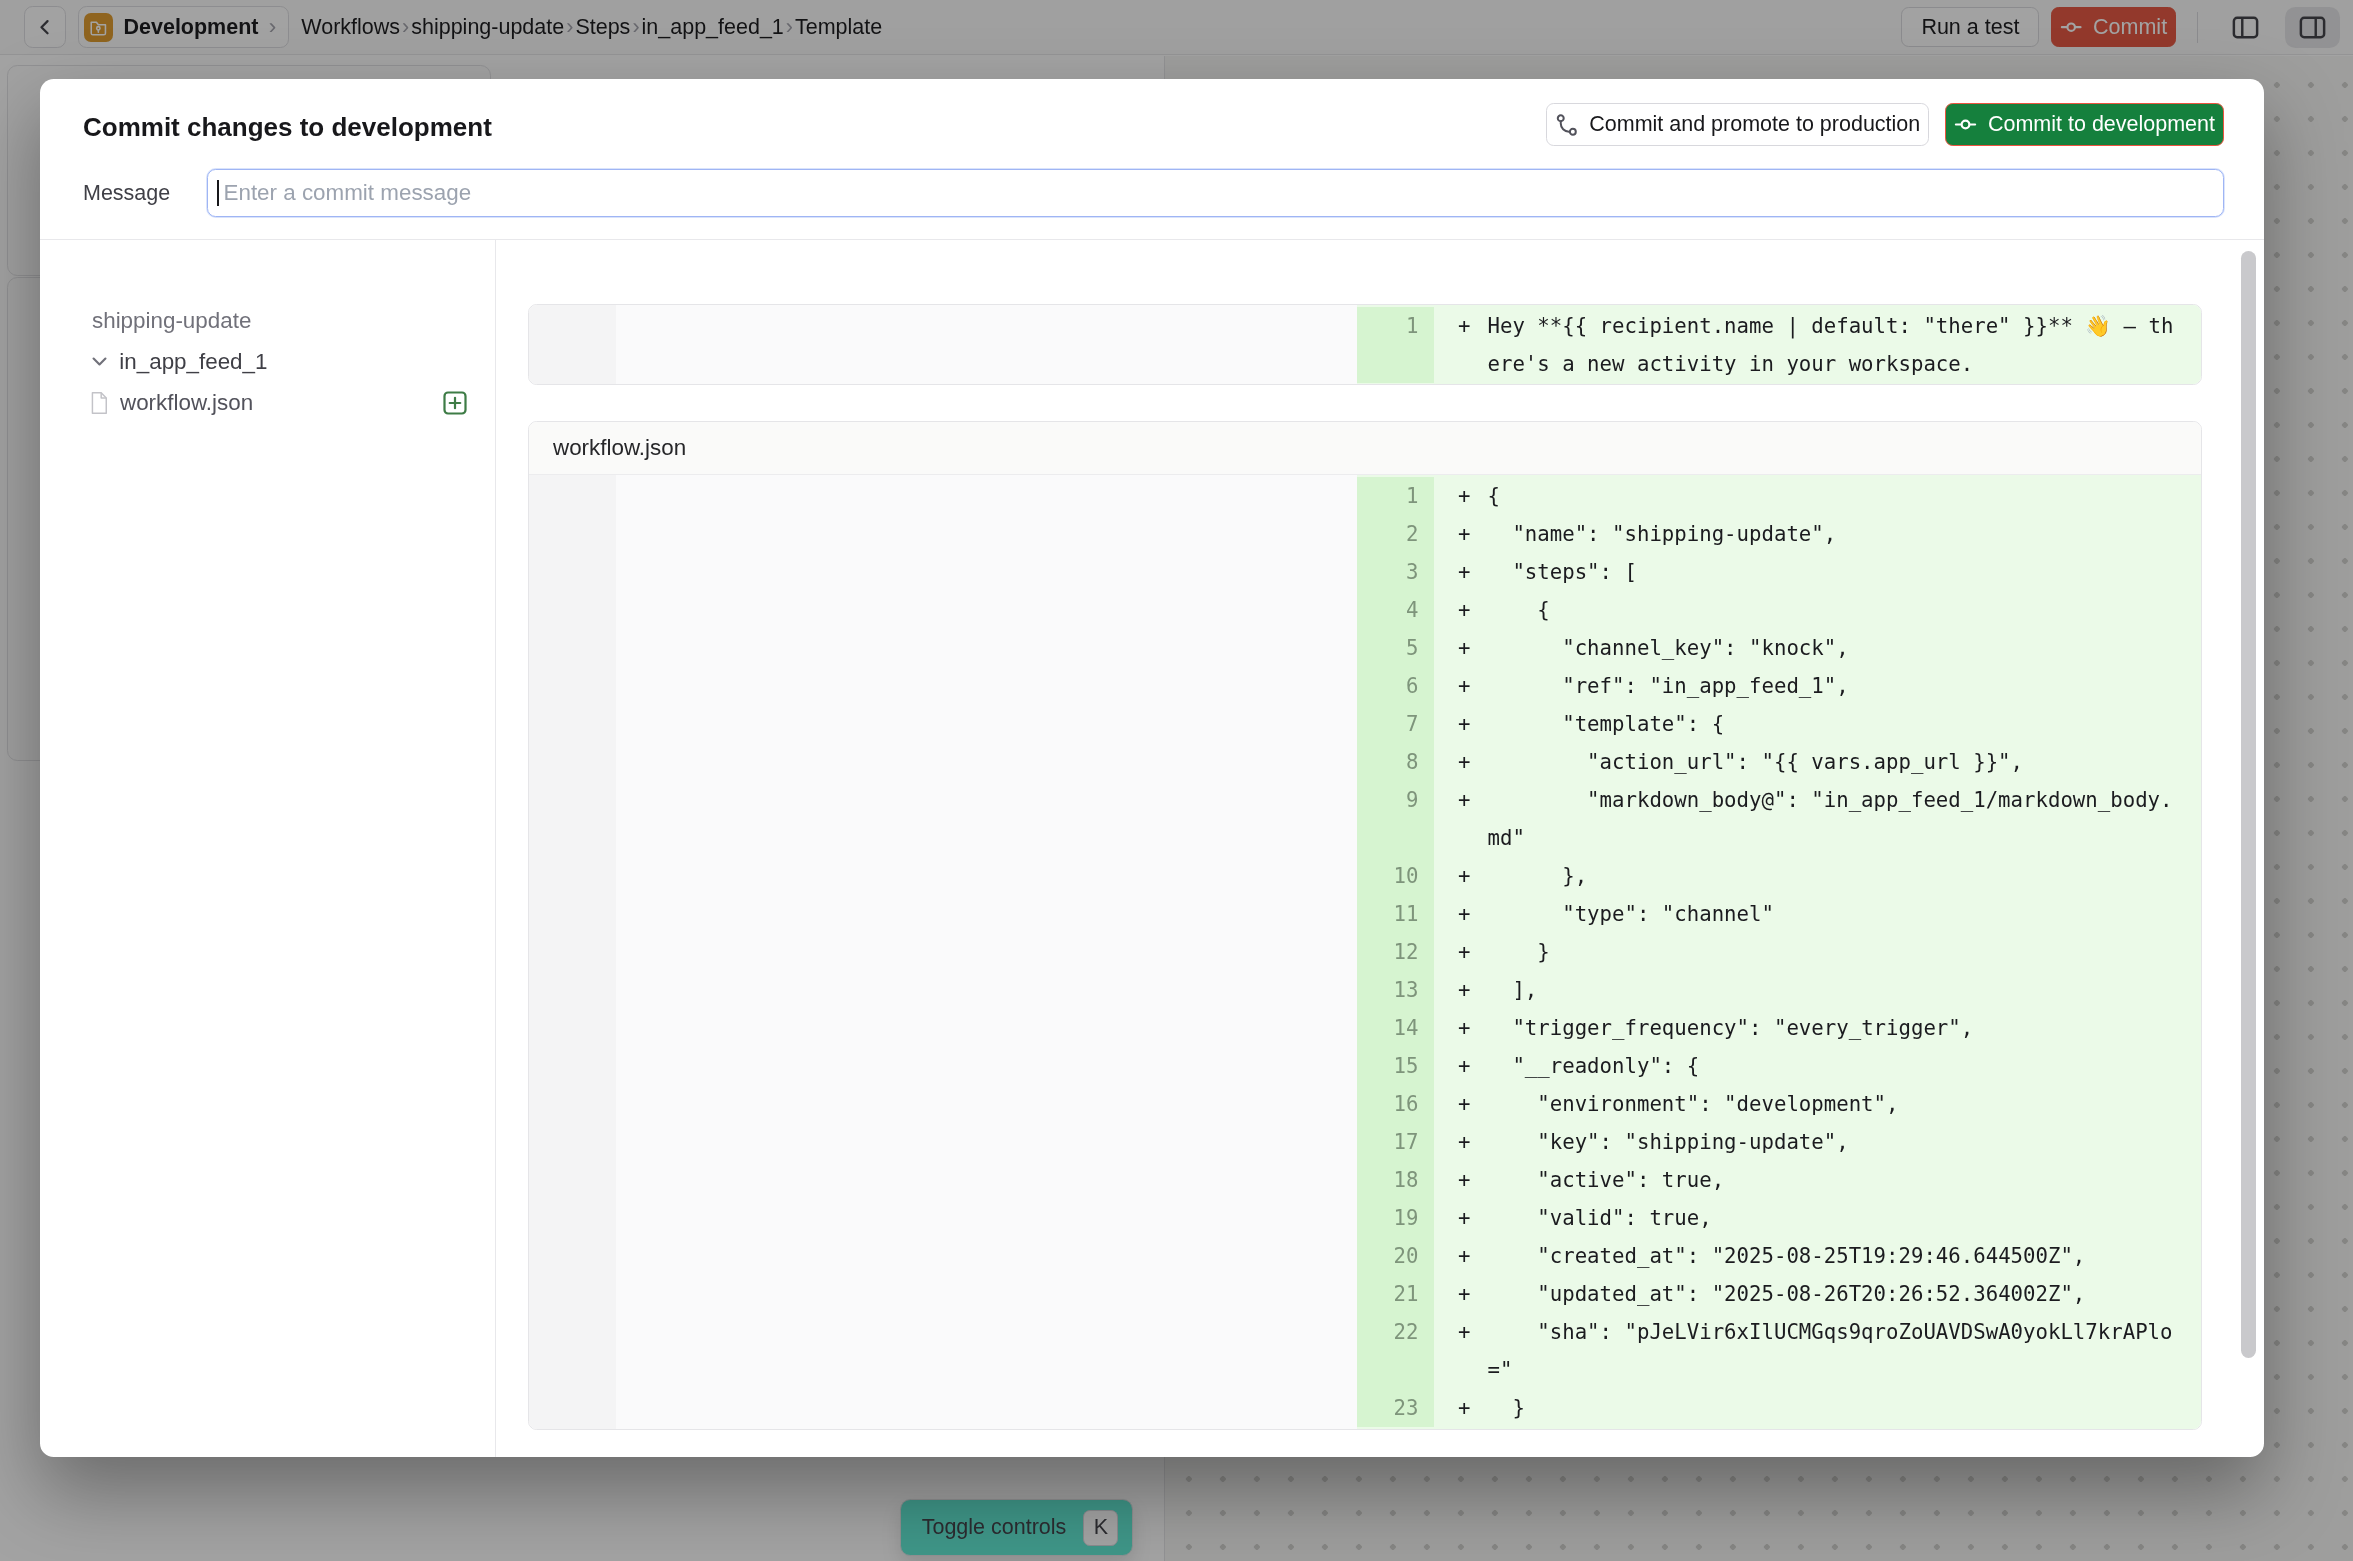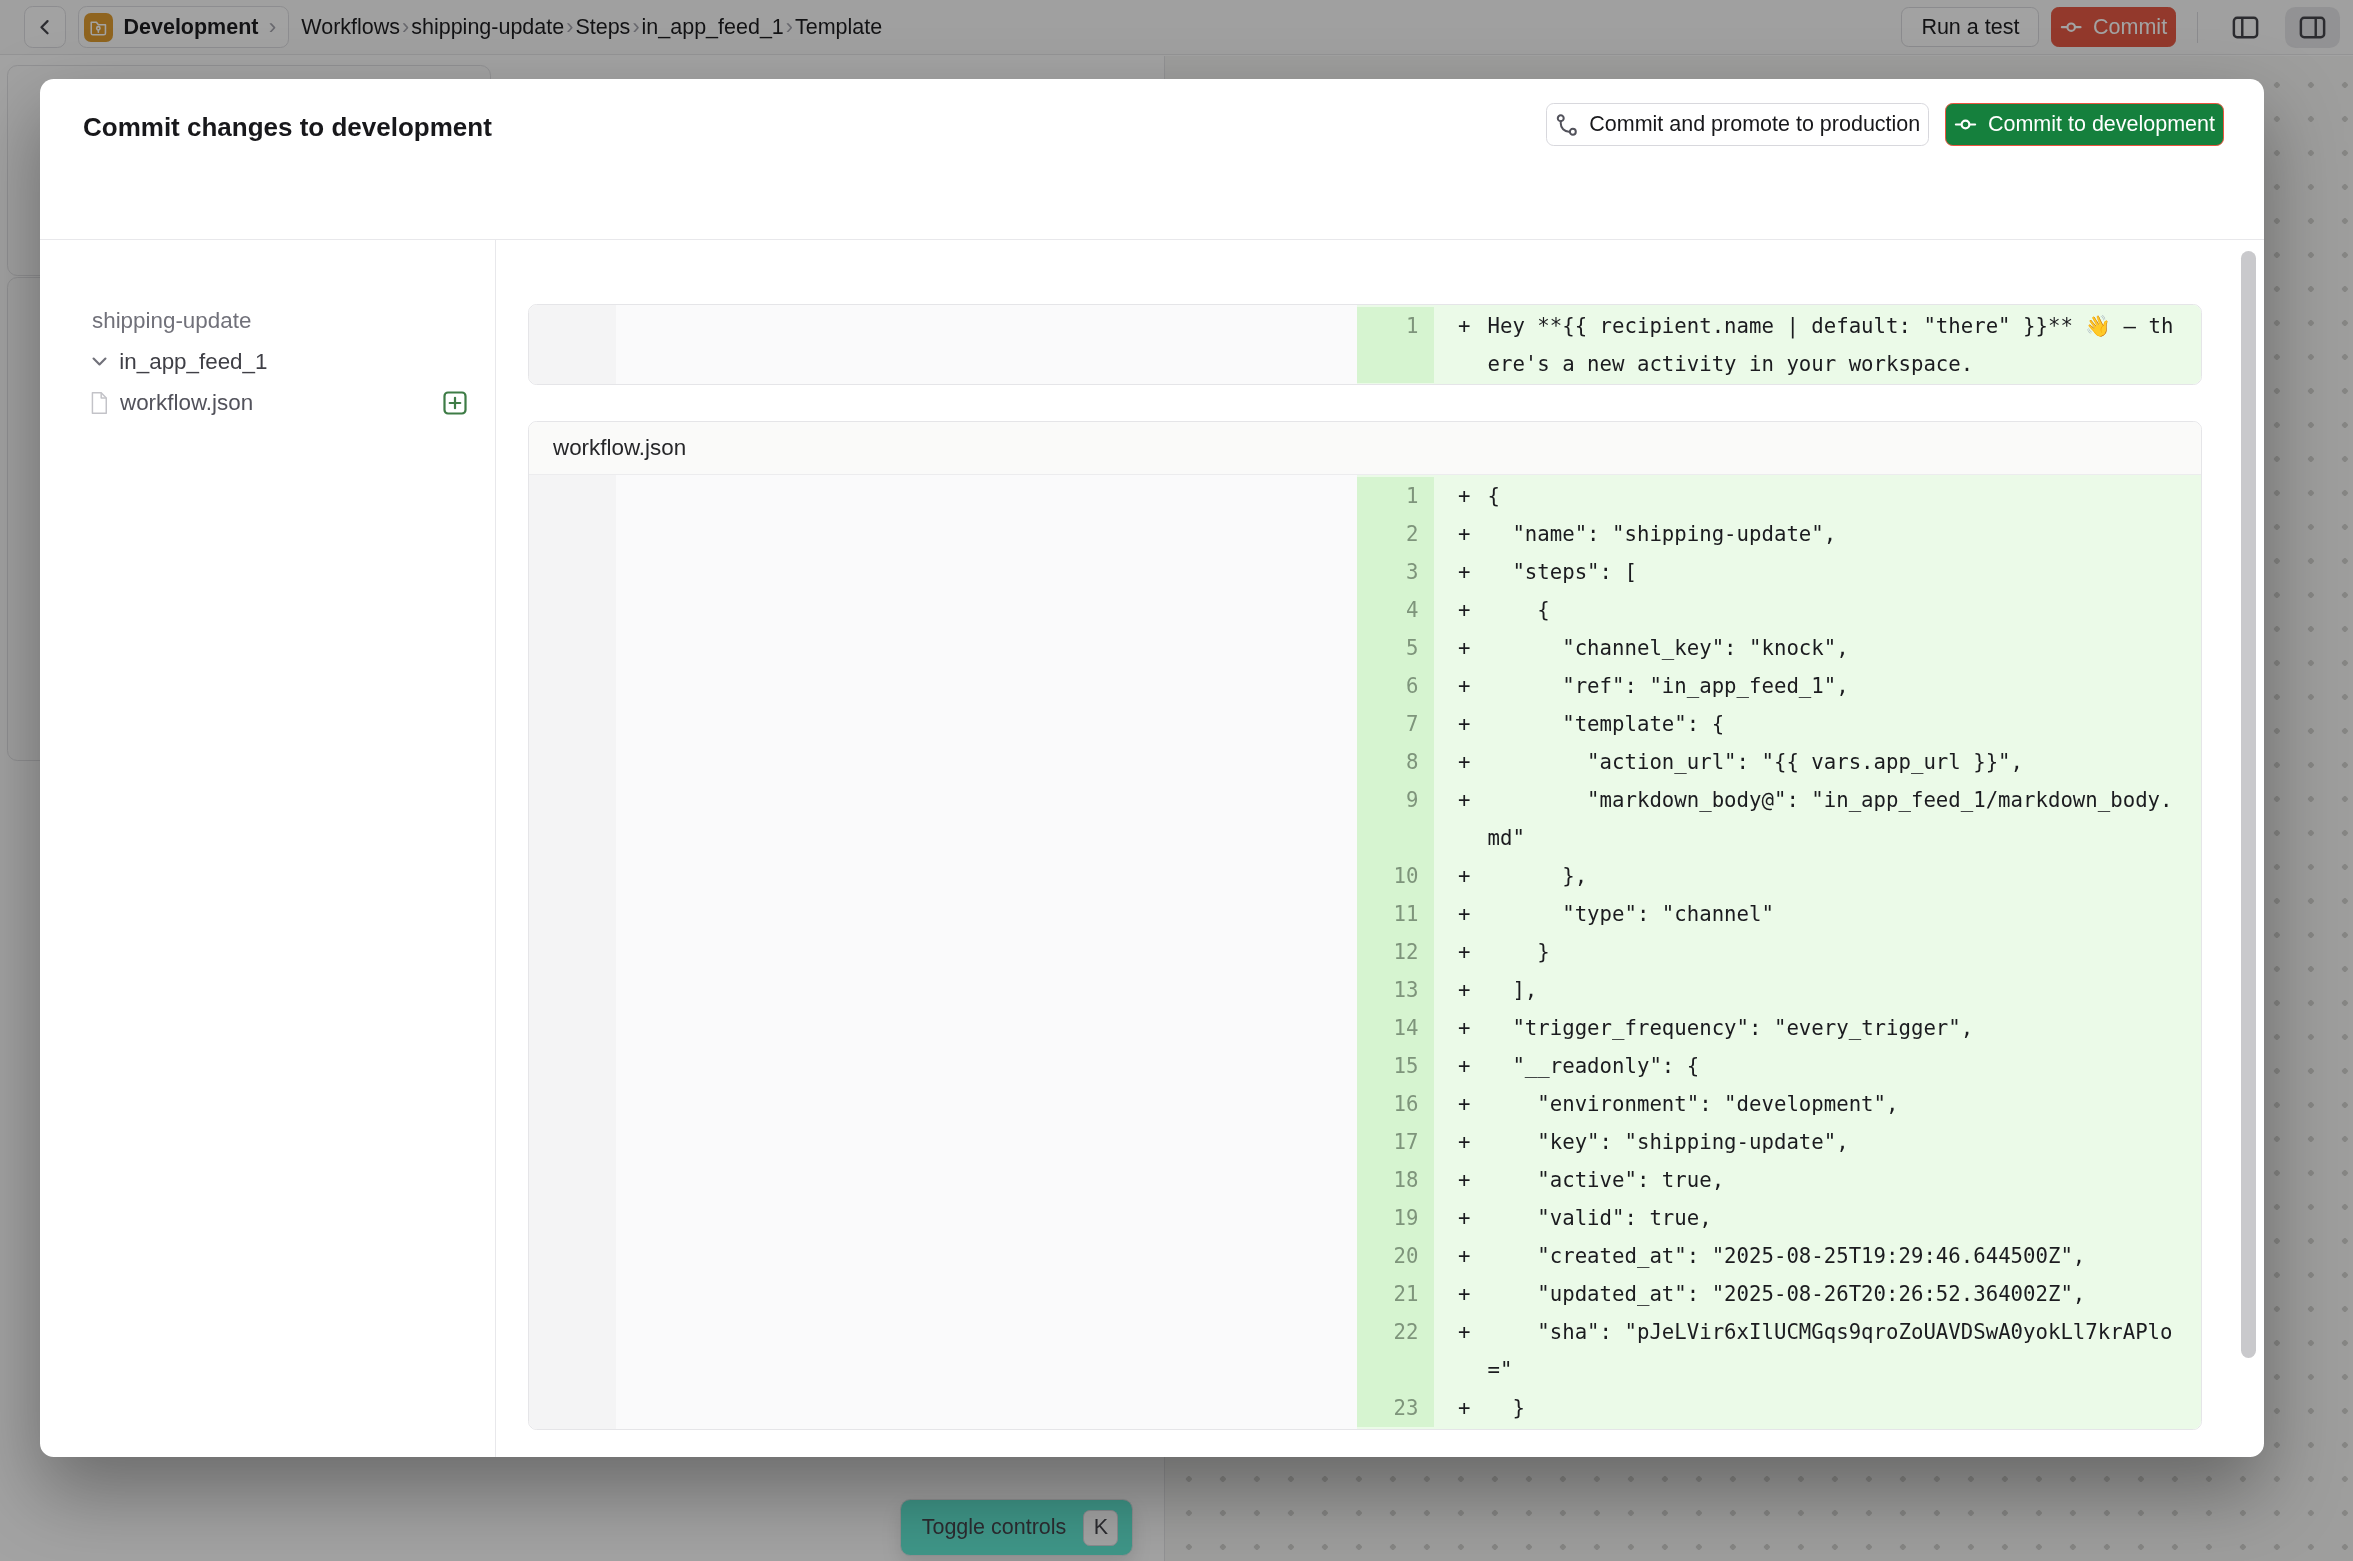"Message" div.m-msgrow { html: none -> <div> <div>Message</div> <div> <input> <div></div> </div> </div> }
